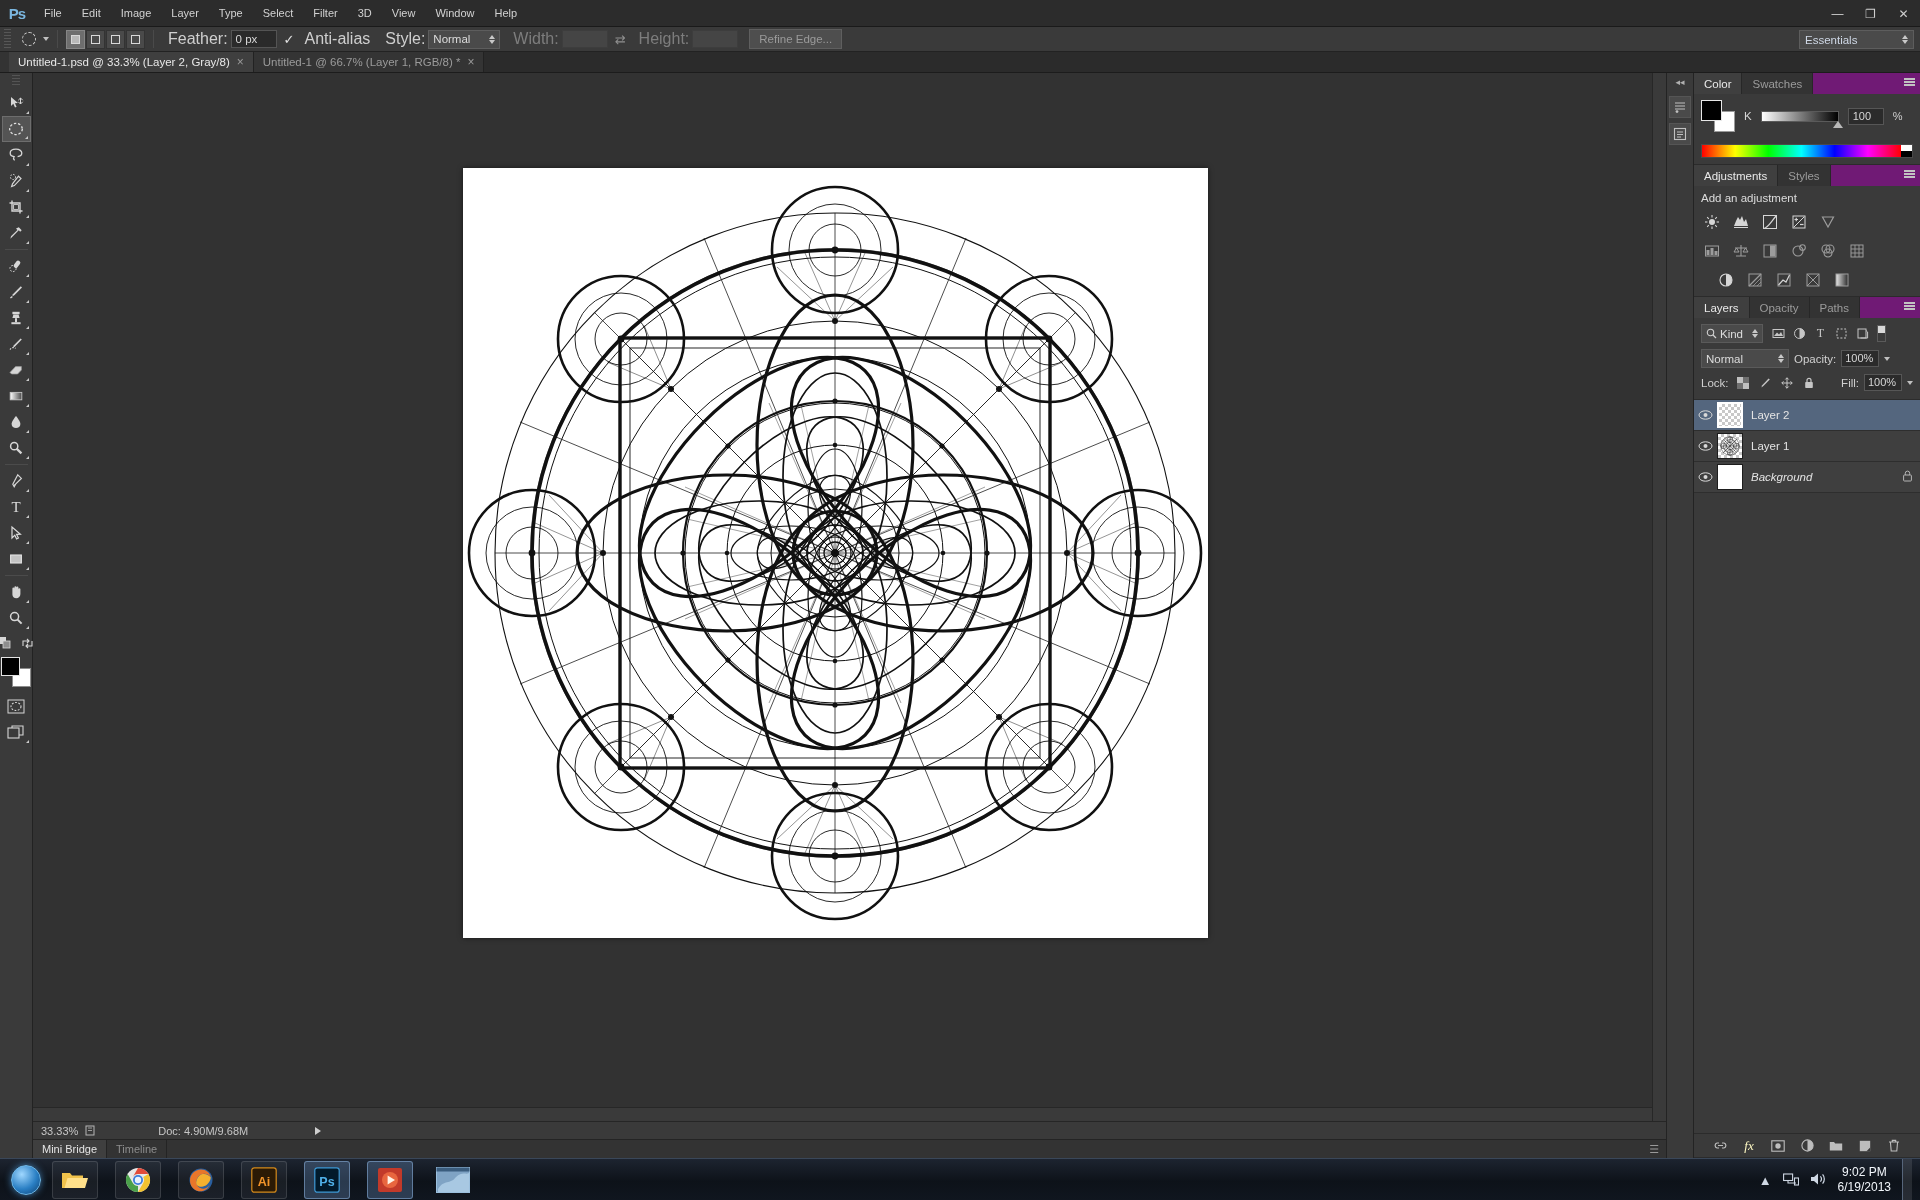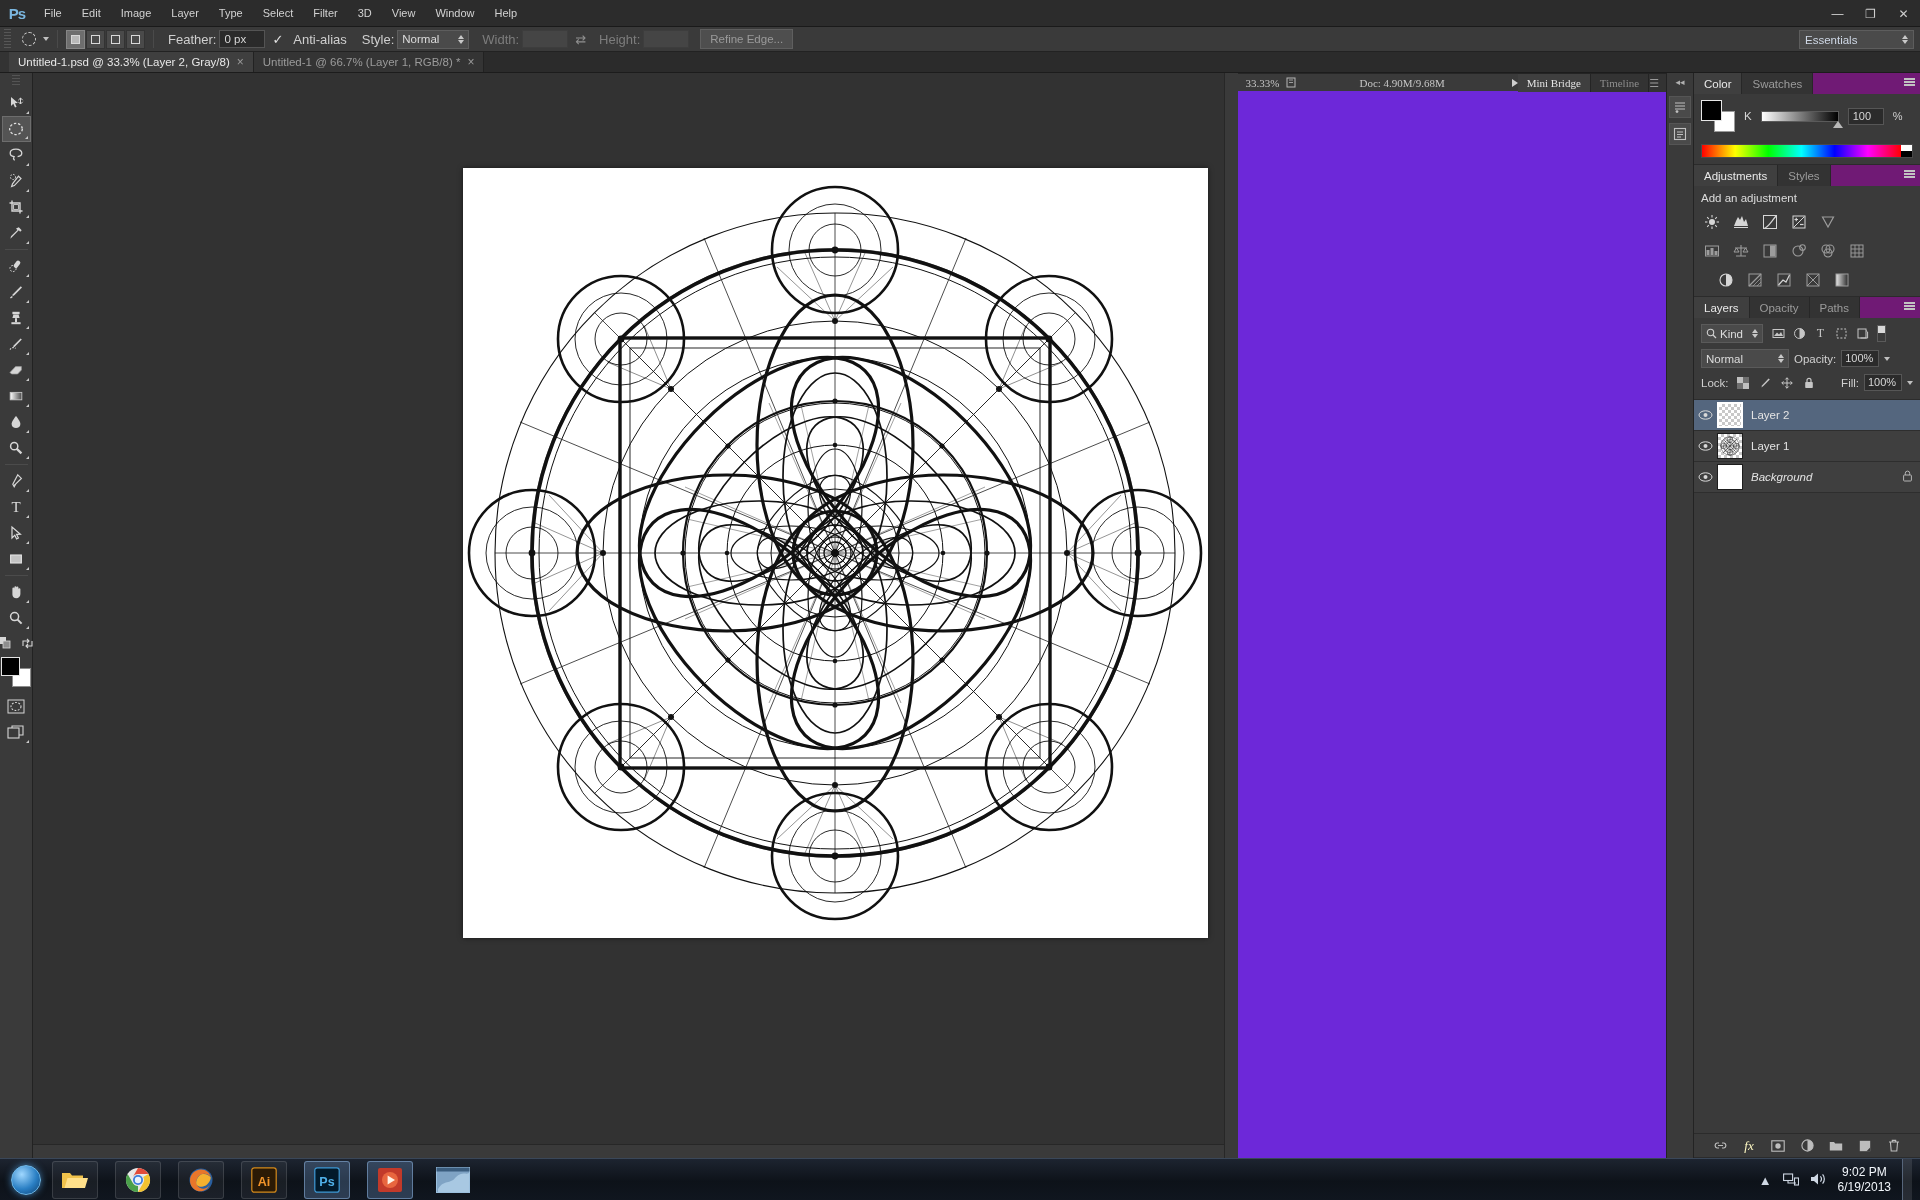"Feather:" .opt-label { font-size: 13px -> 16px }
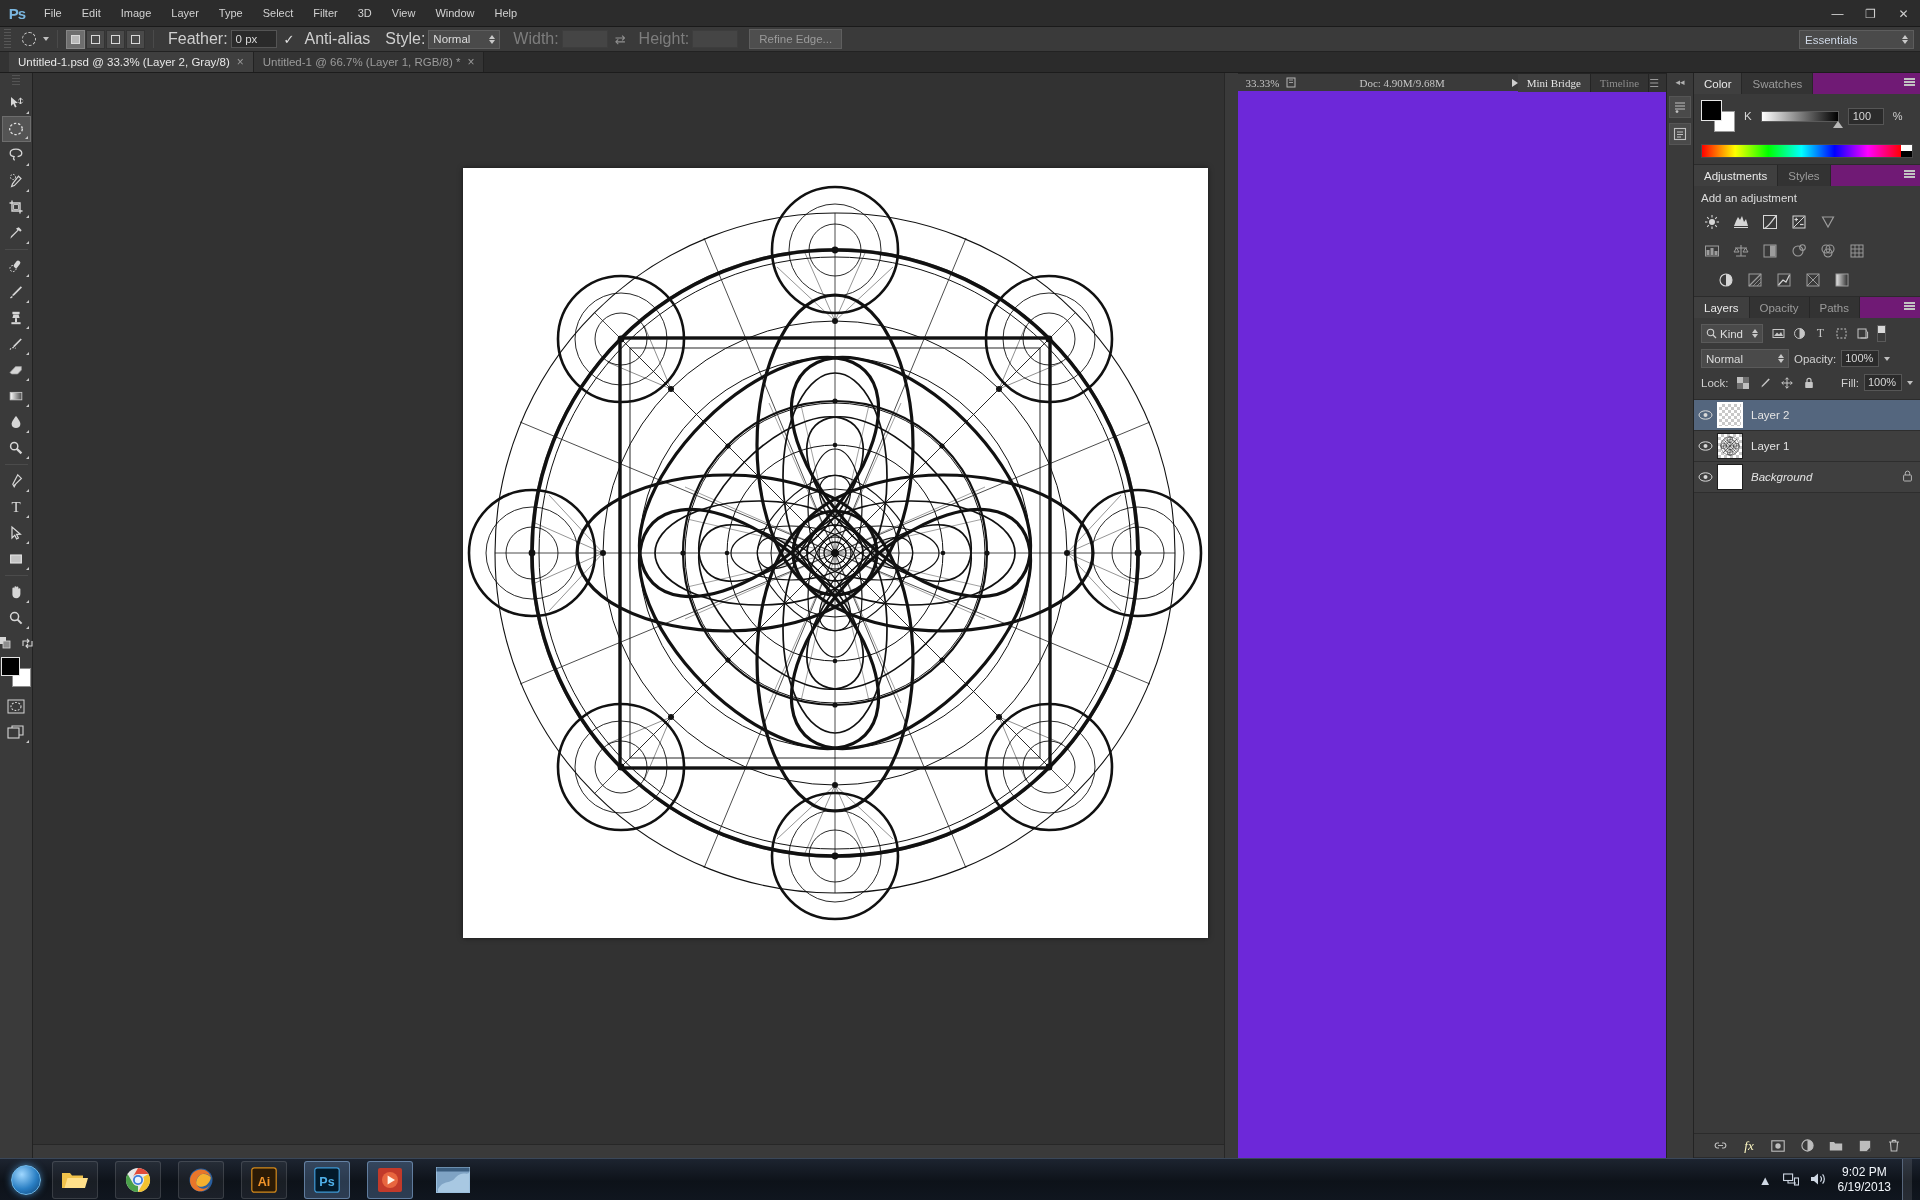"33.33%" .canvaswrap { background: #6d28d9 -> #701a75; flex-direction: row -> column; font-family: Liberation Serif, serif -> none }
